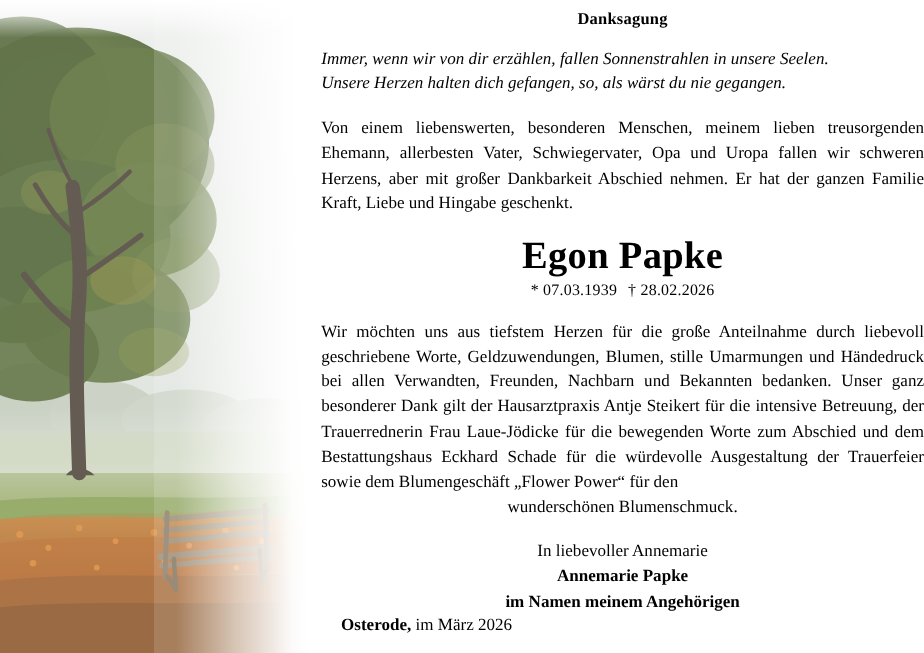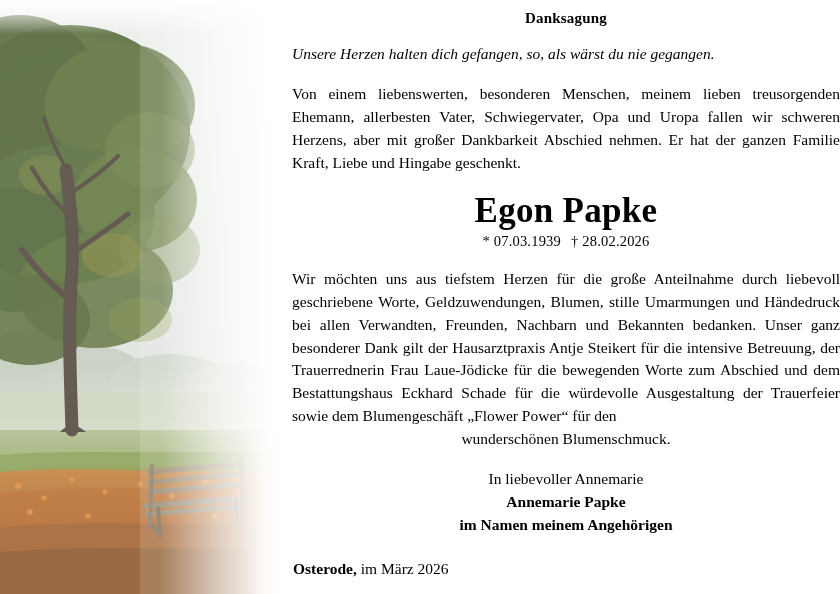"Immer, wenn wir von dir" div { html: none -> <div>Immer, wenn wir von dir erzählen, fallen Sonnenstrahlen in unsere Seelen.</div> }
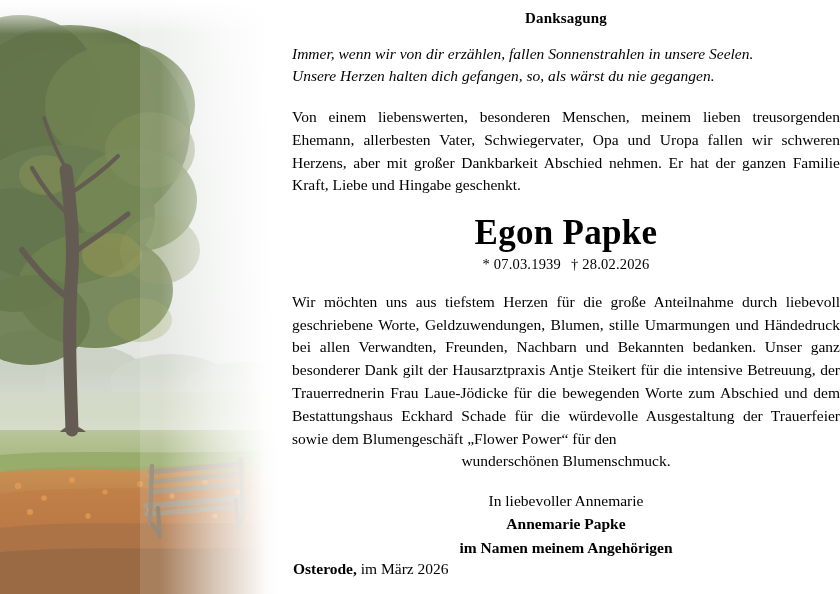"Osterode, im März 2026" .place { left: 13px -> 30px }
